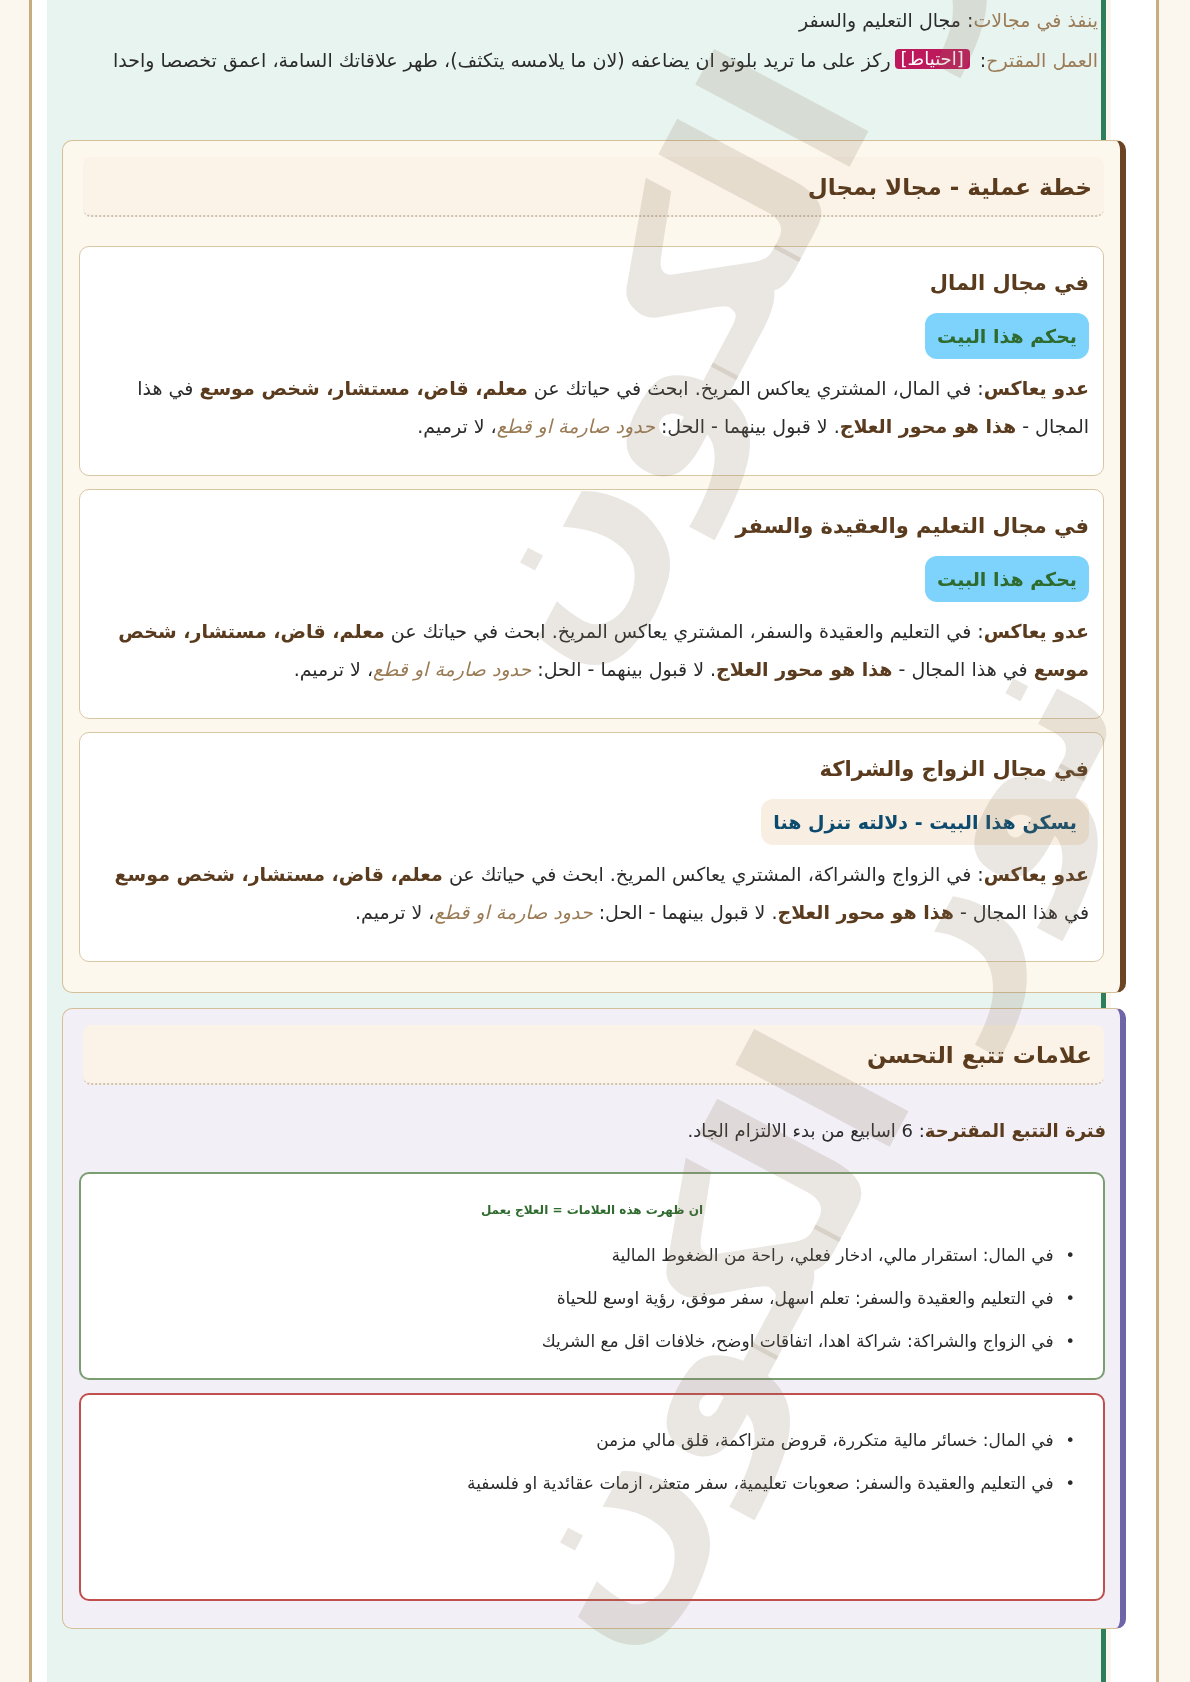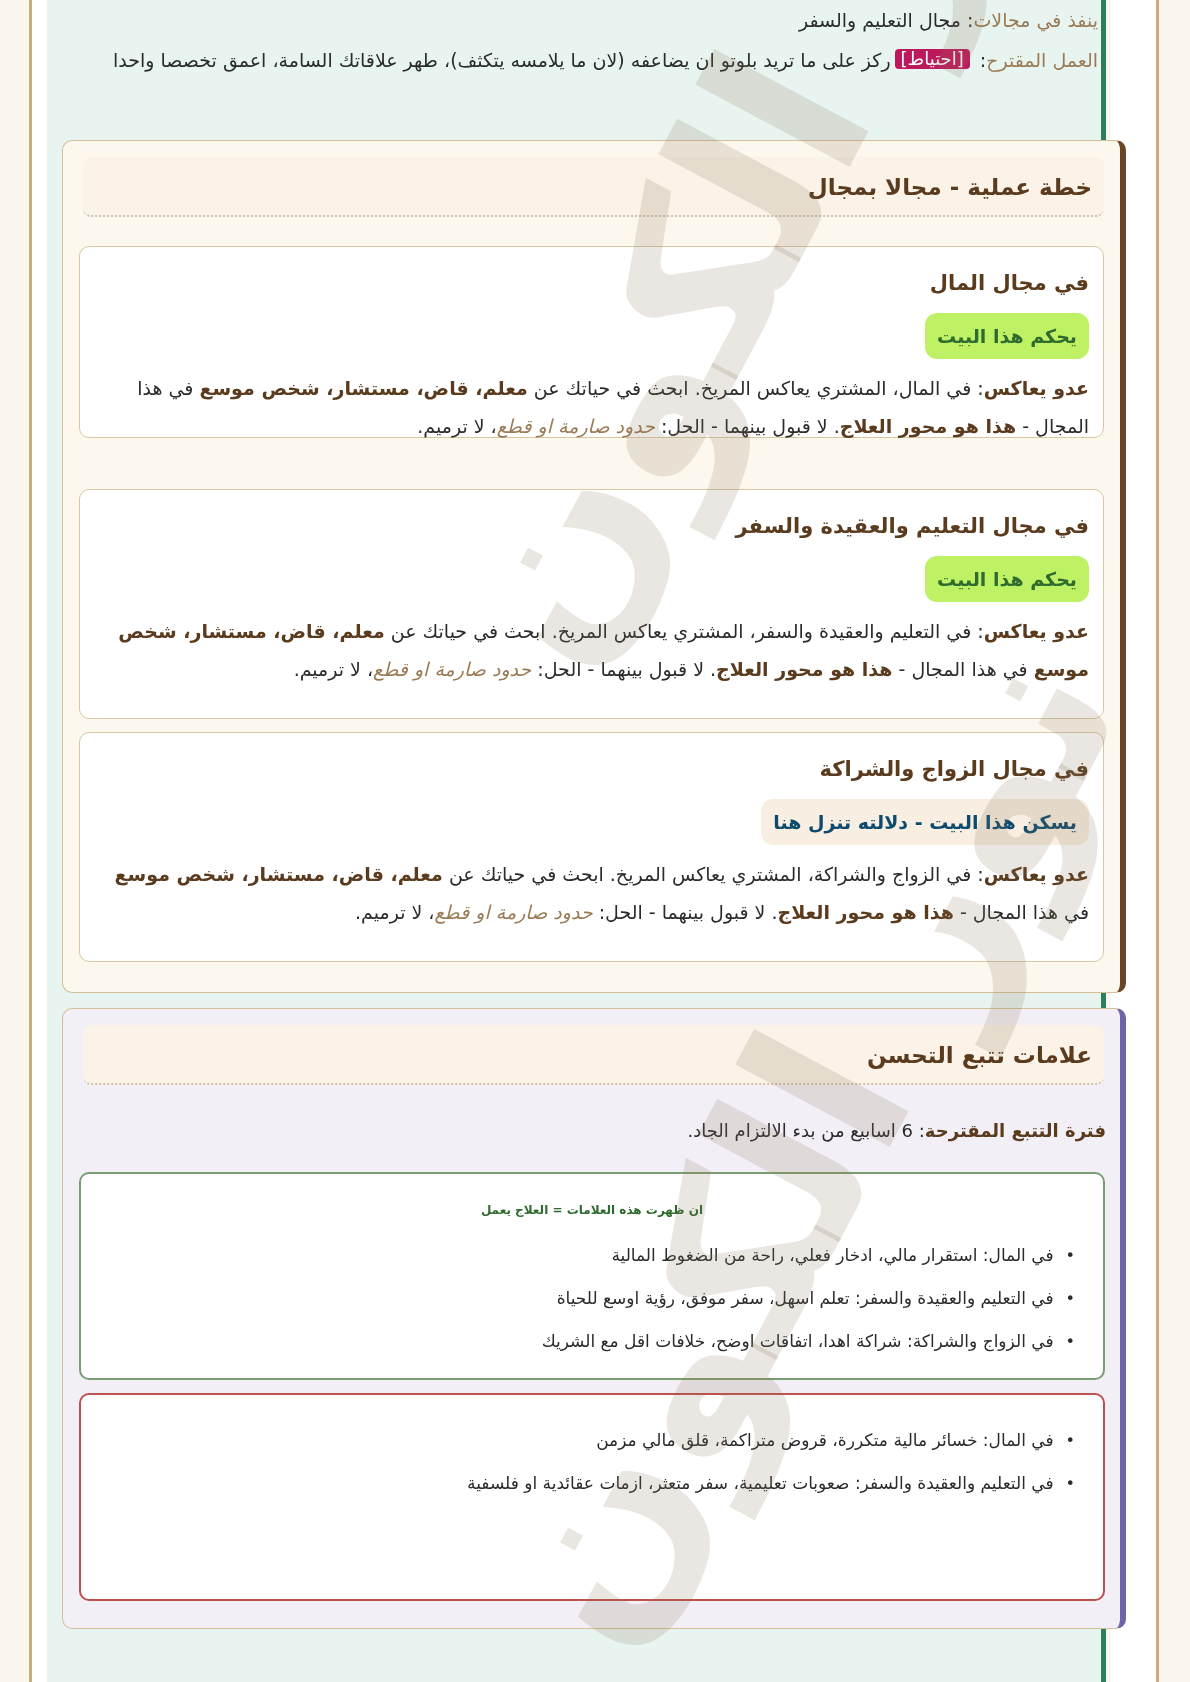"في مجال المال" div.card { height: 192px -> 230px }
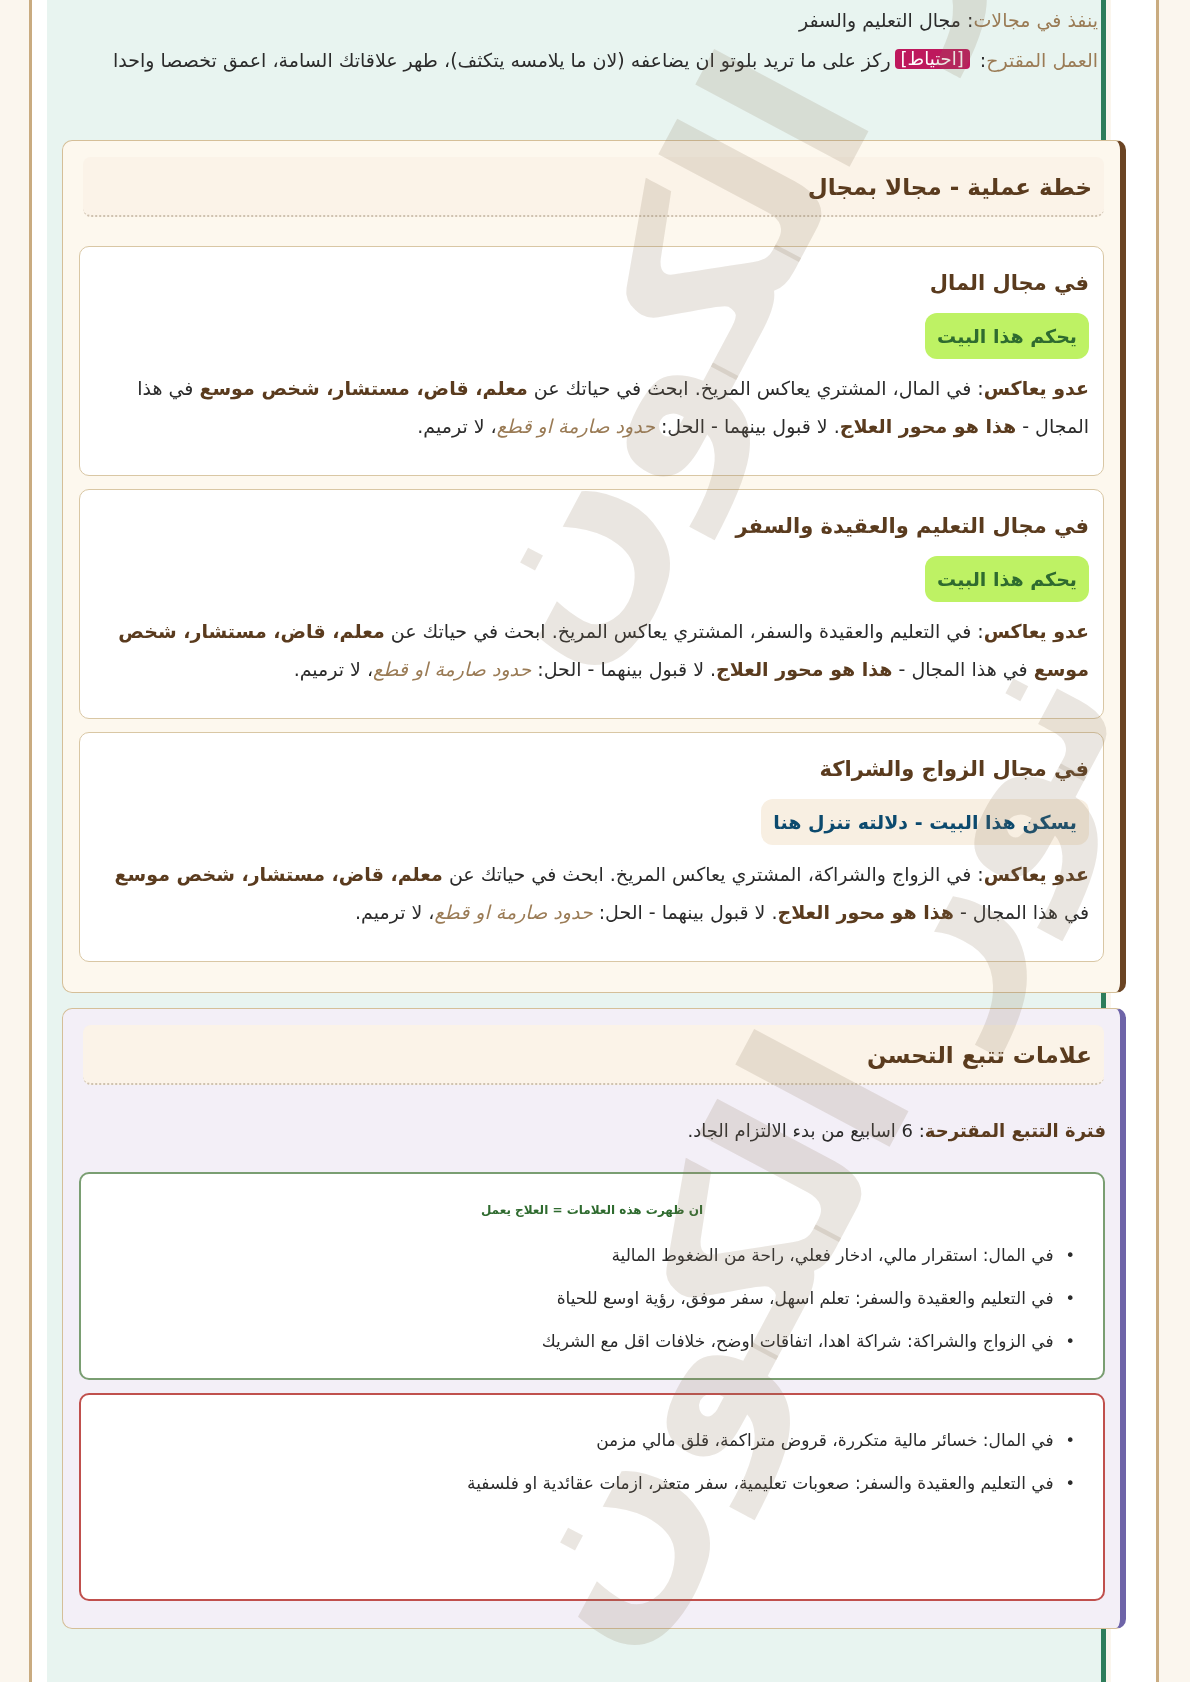"يحكم هذا البيت" .badge.green { background: #bef264 -> #7dd3fc }
